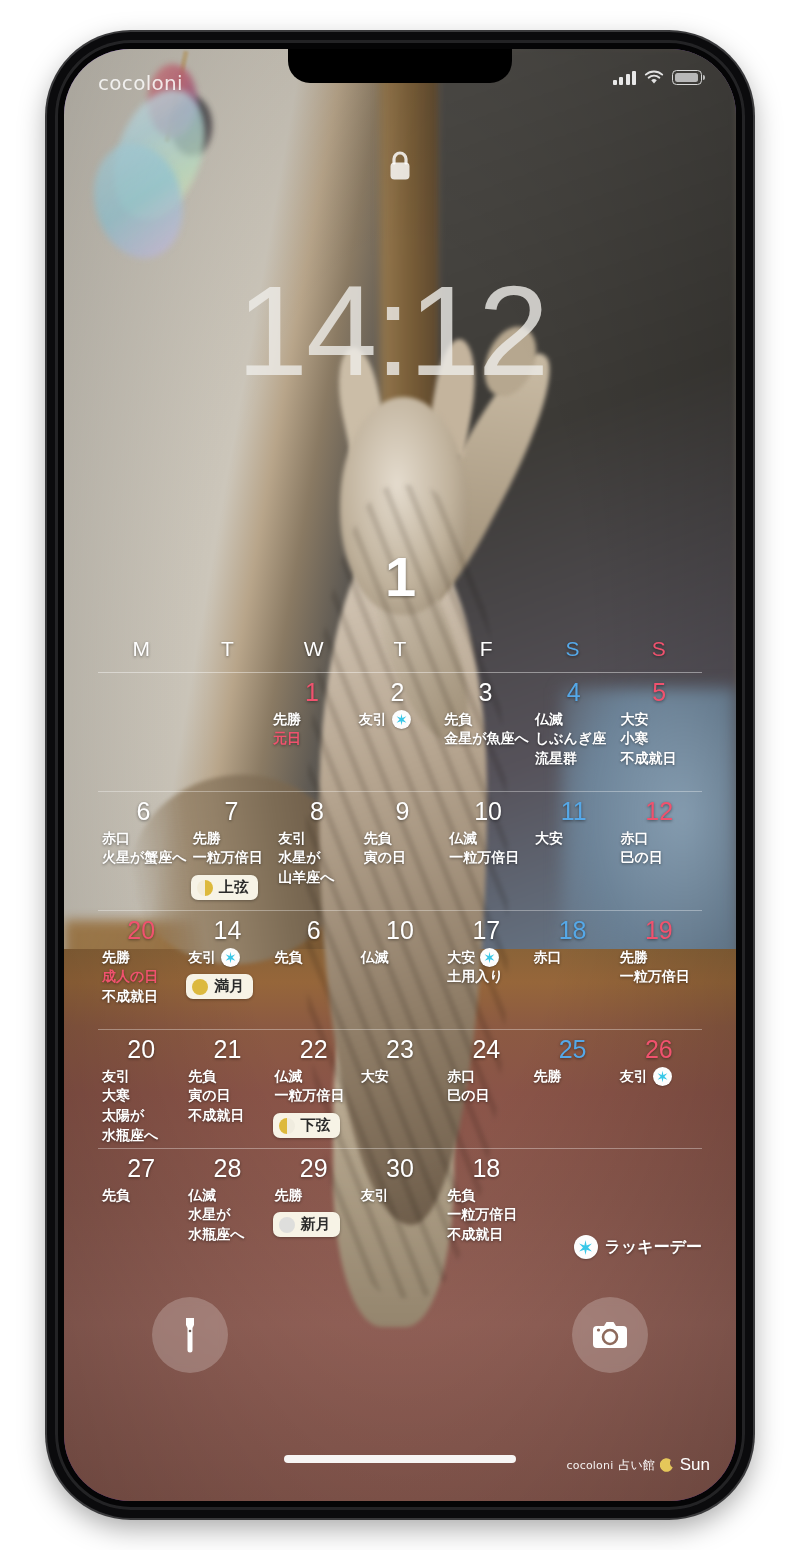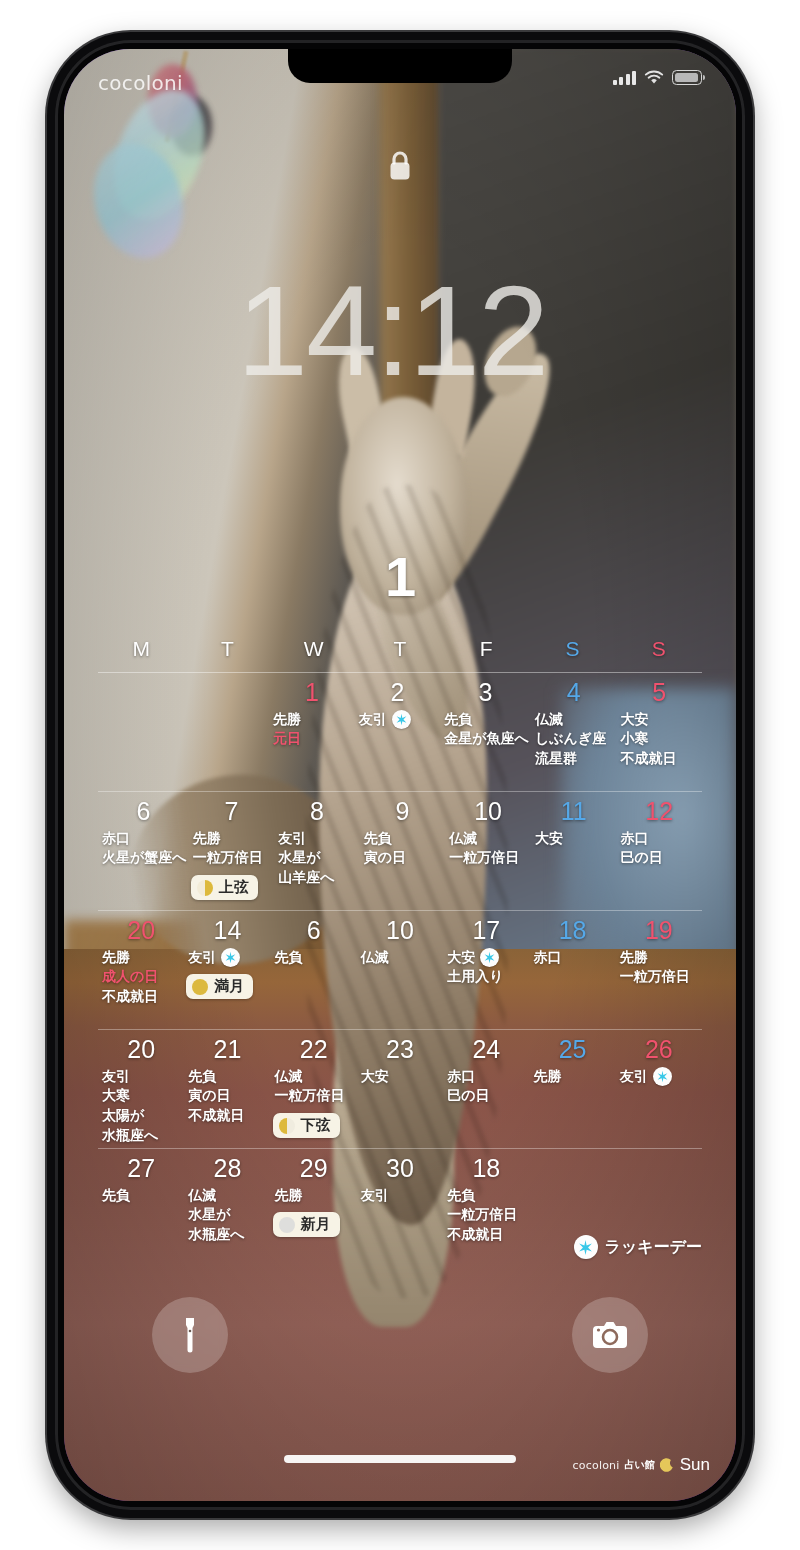"占い館" .bb-uranai { font-size: 10px -> 12px; font-weight: 700 -> 400 }
